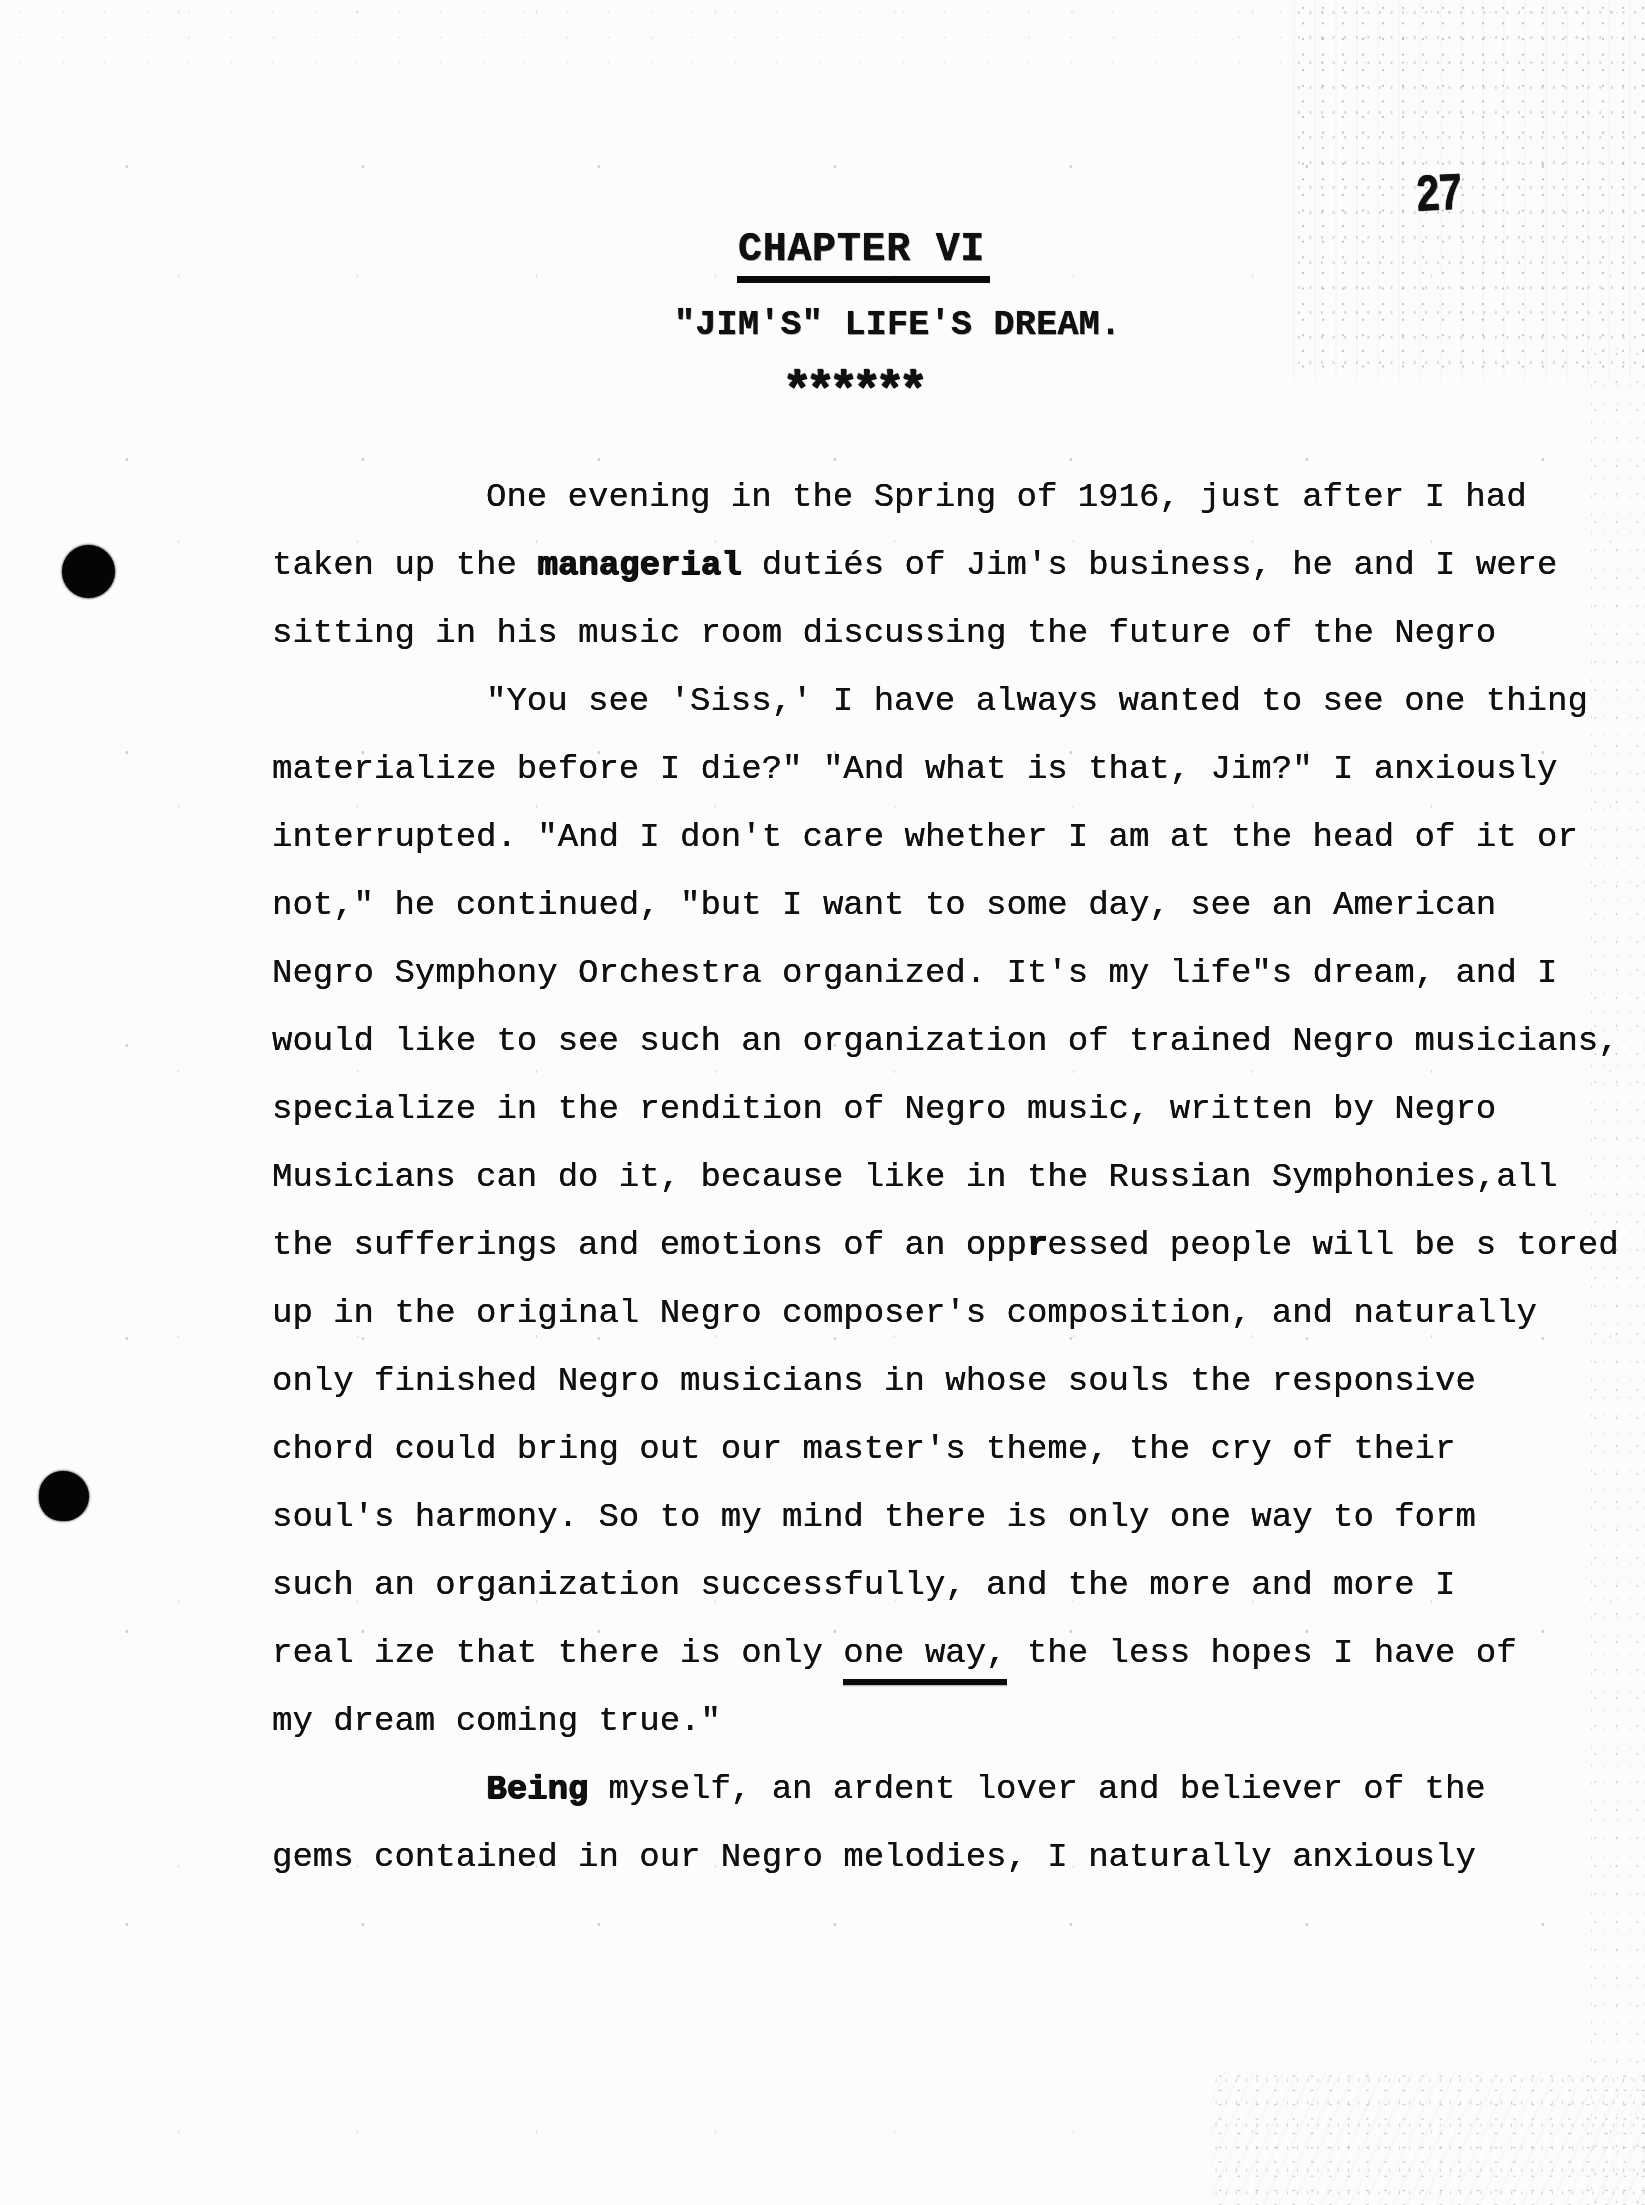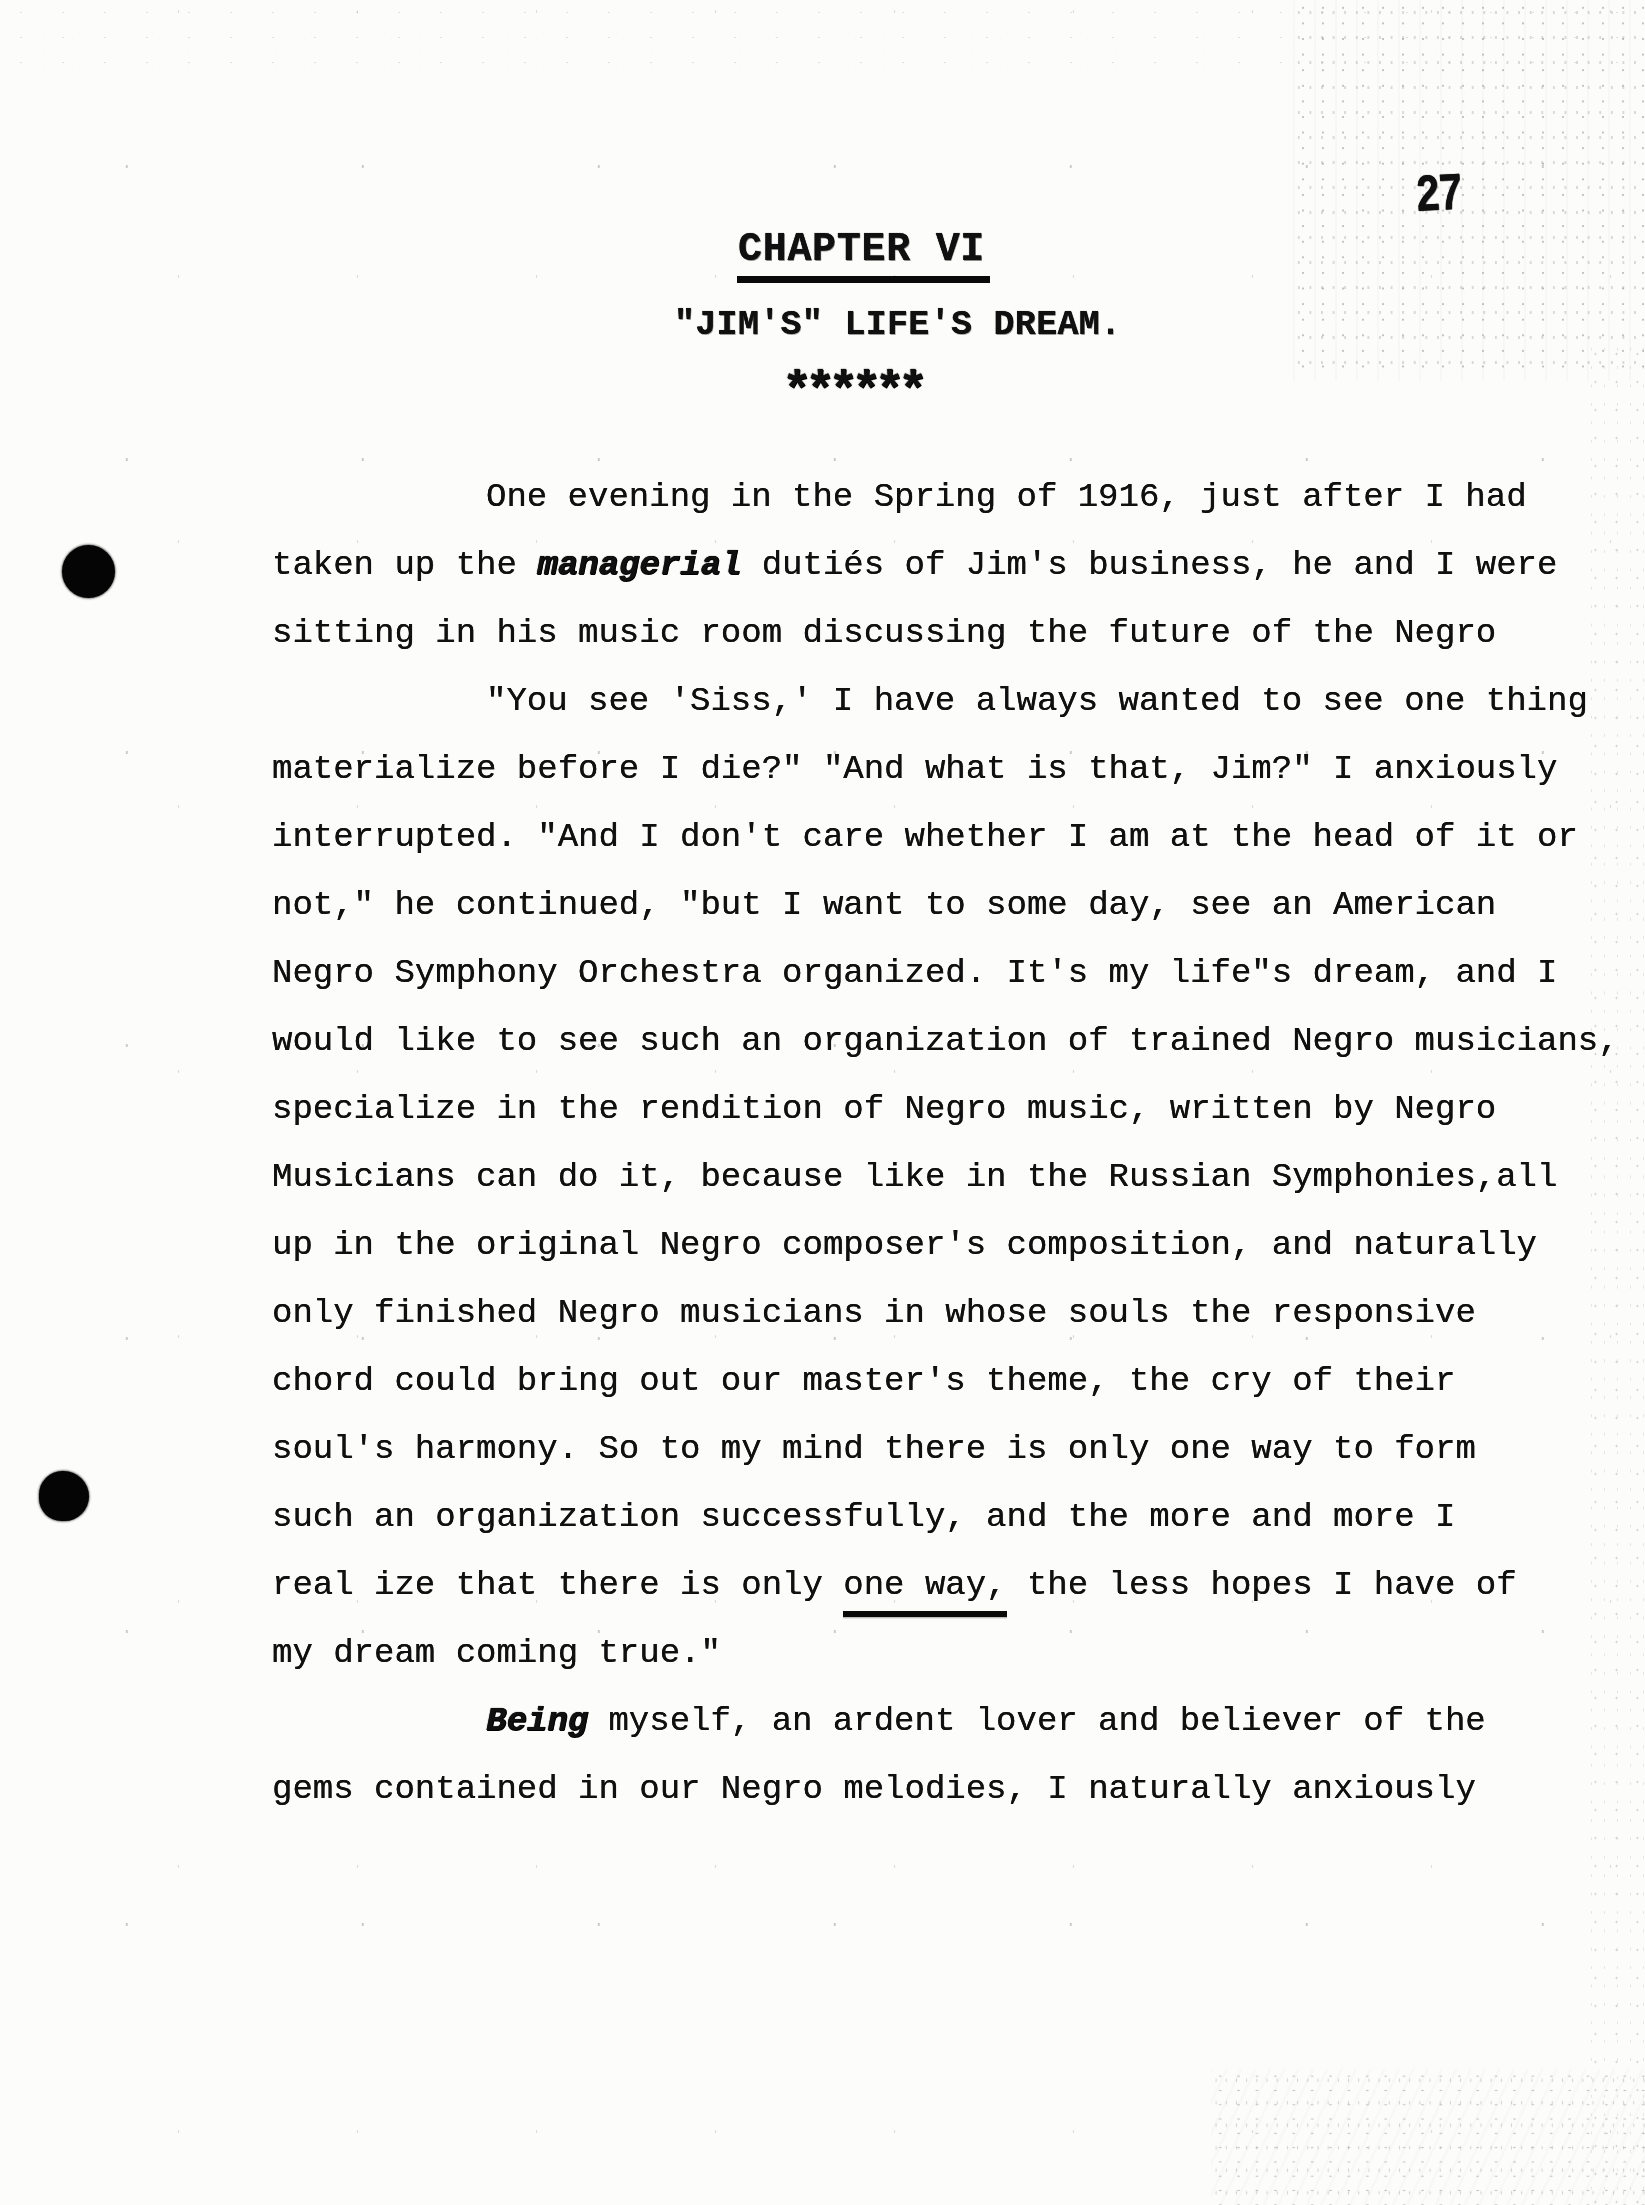"managerial" .line .b { font-style: italic -> none }
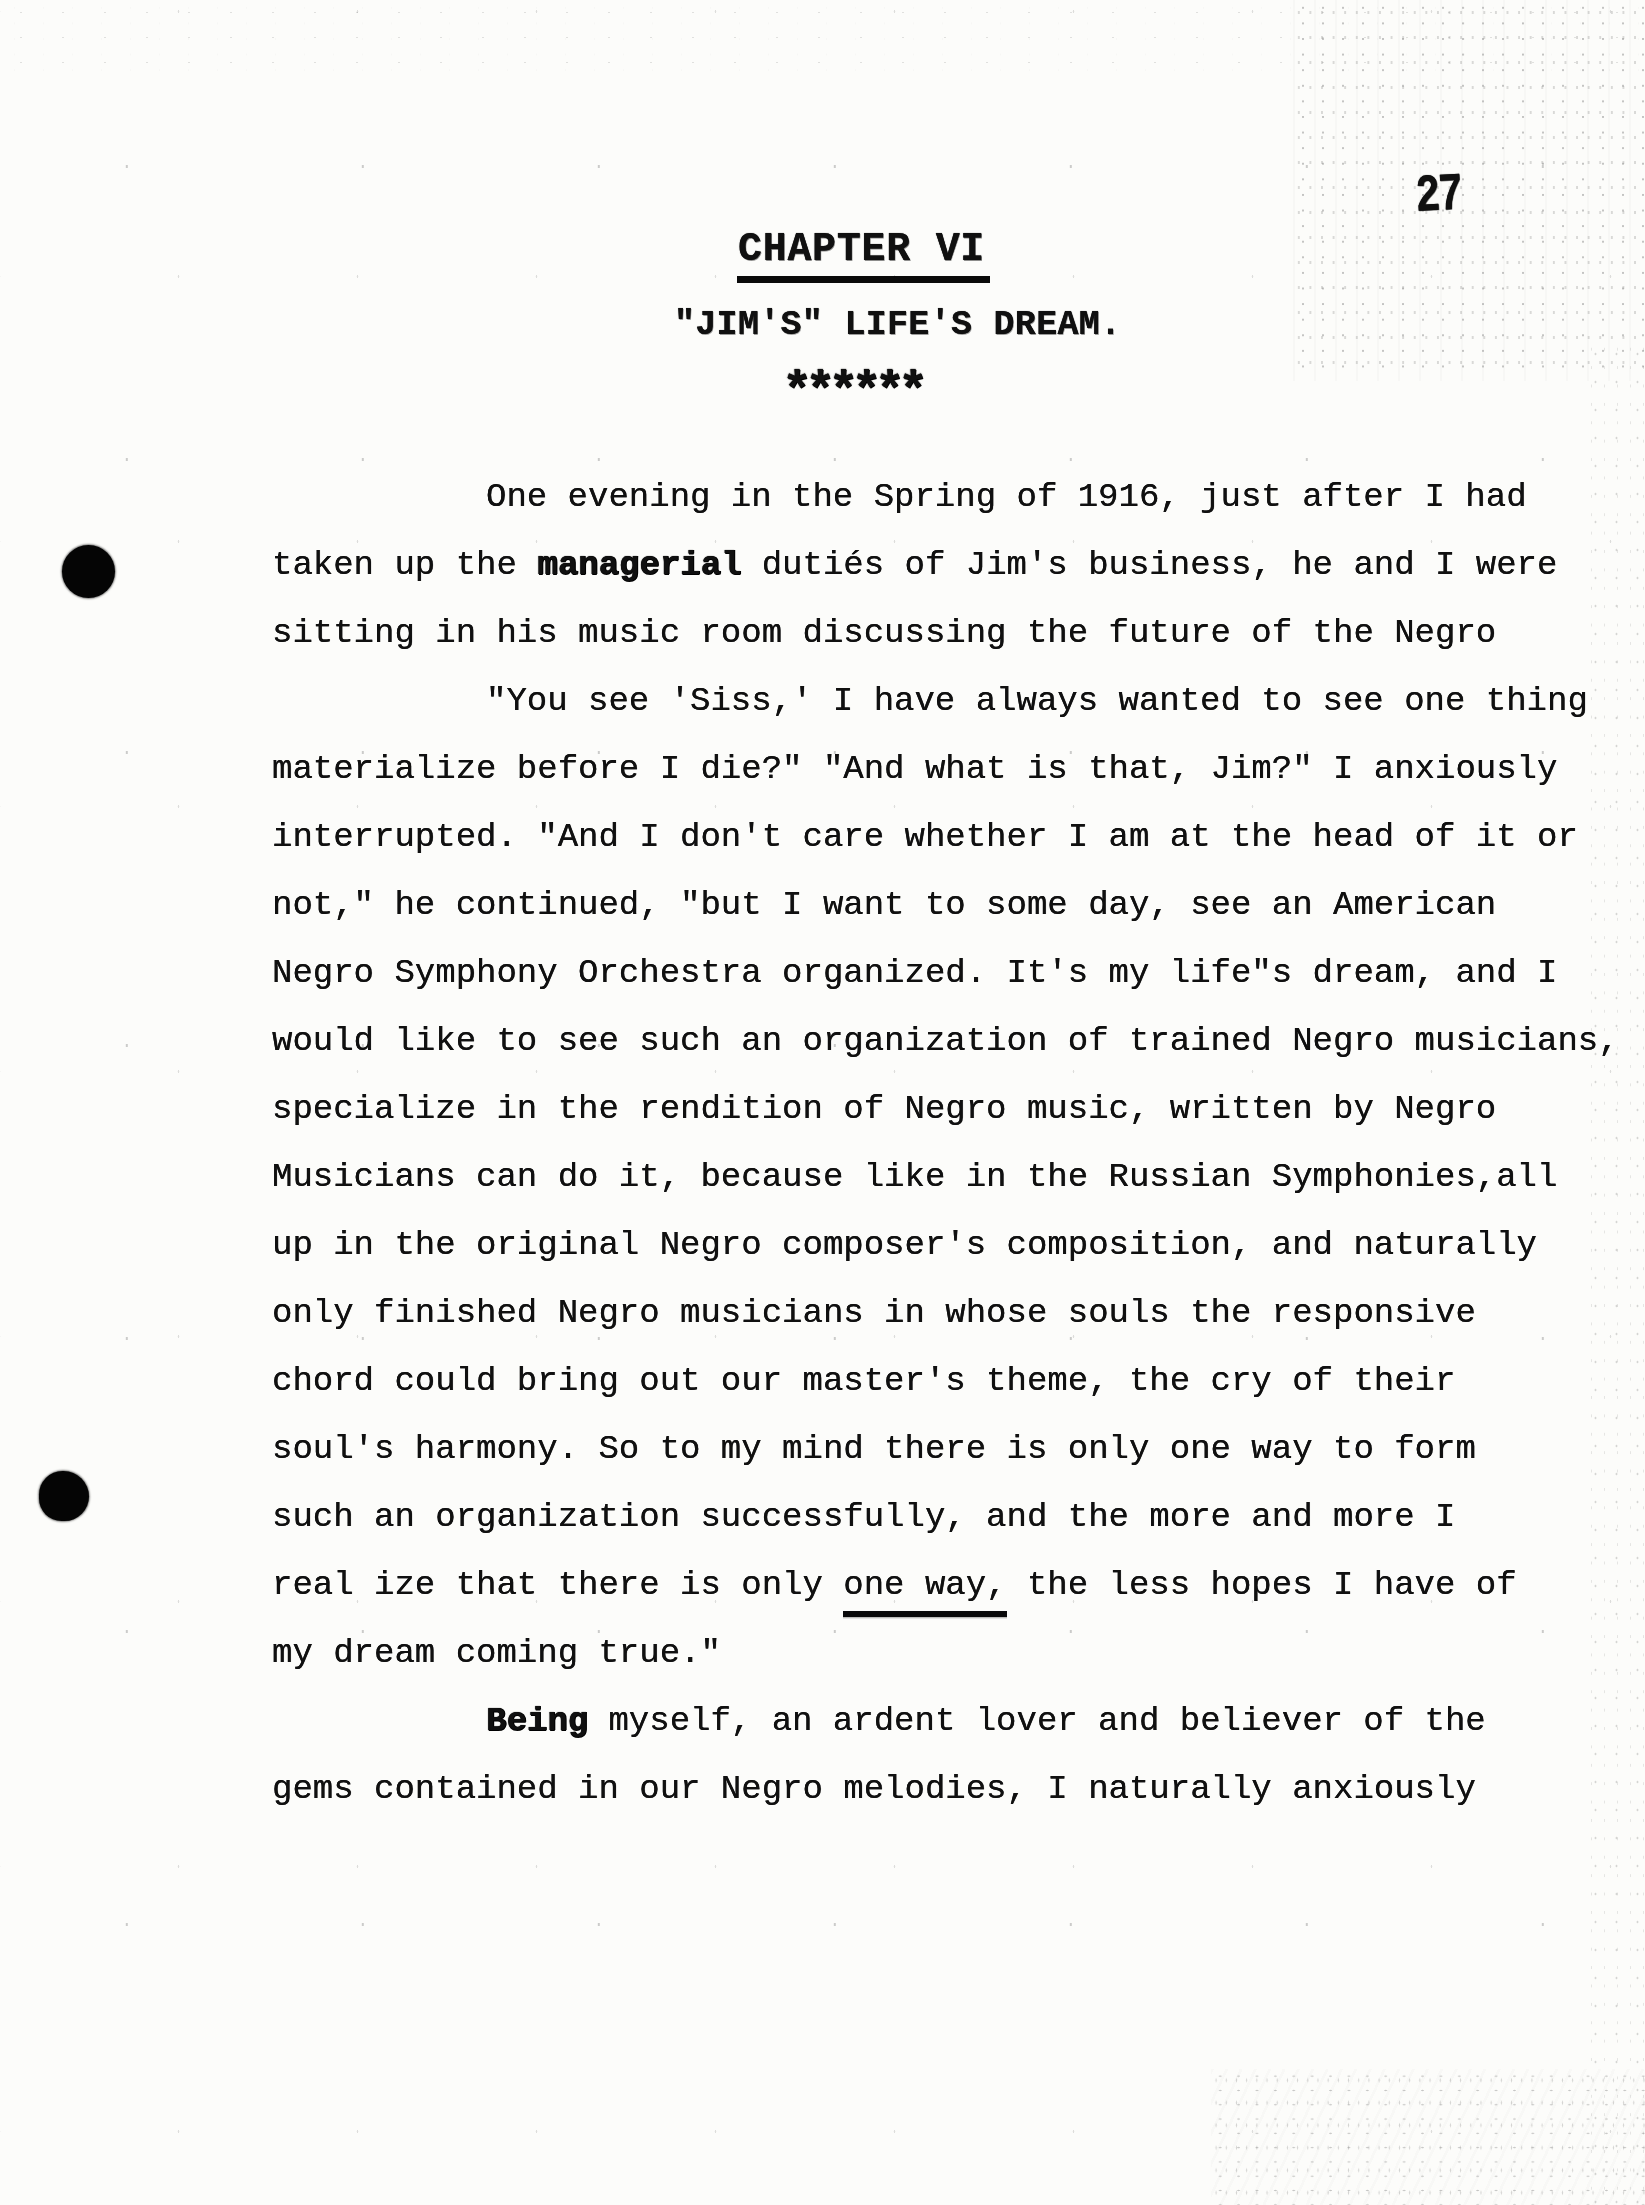"the sufferings and emotions of" div.line { html: none -> <div><span>the sufferings and emotions of an opp</span><span>r</span><span>essed people will be s tored</span></div> }
